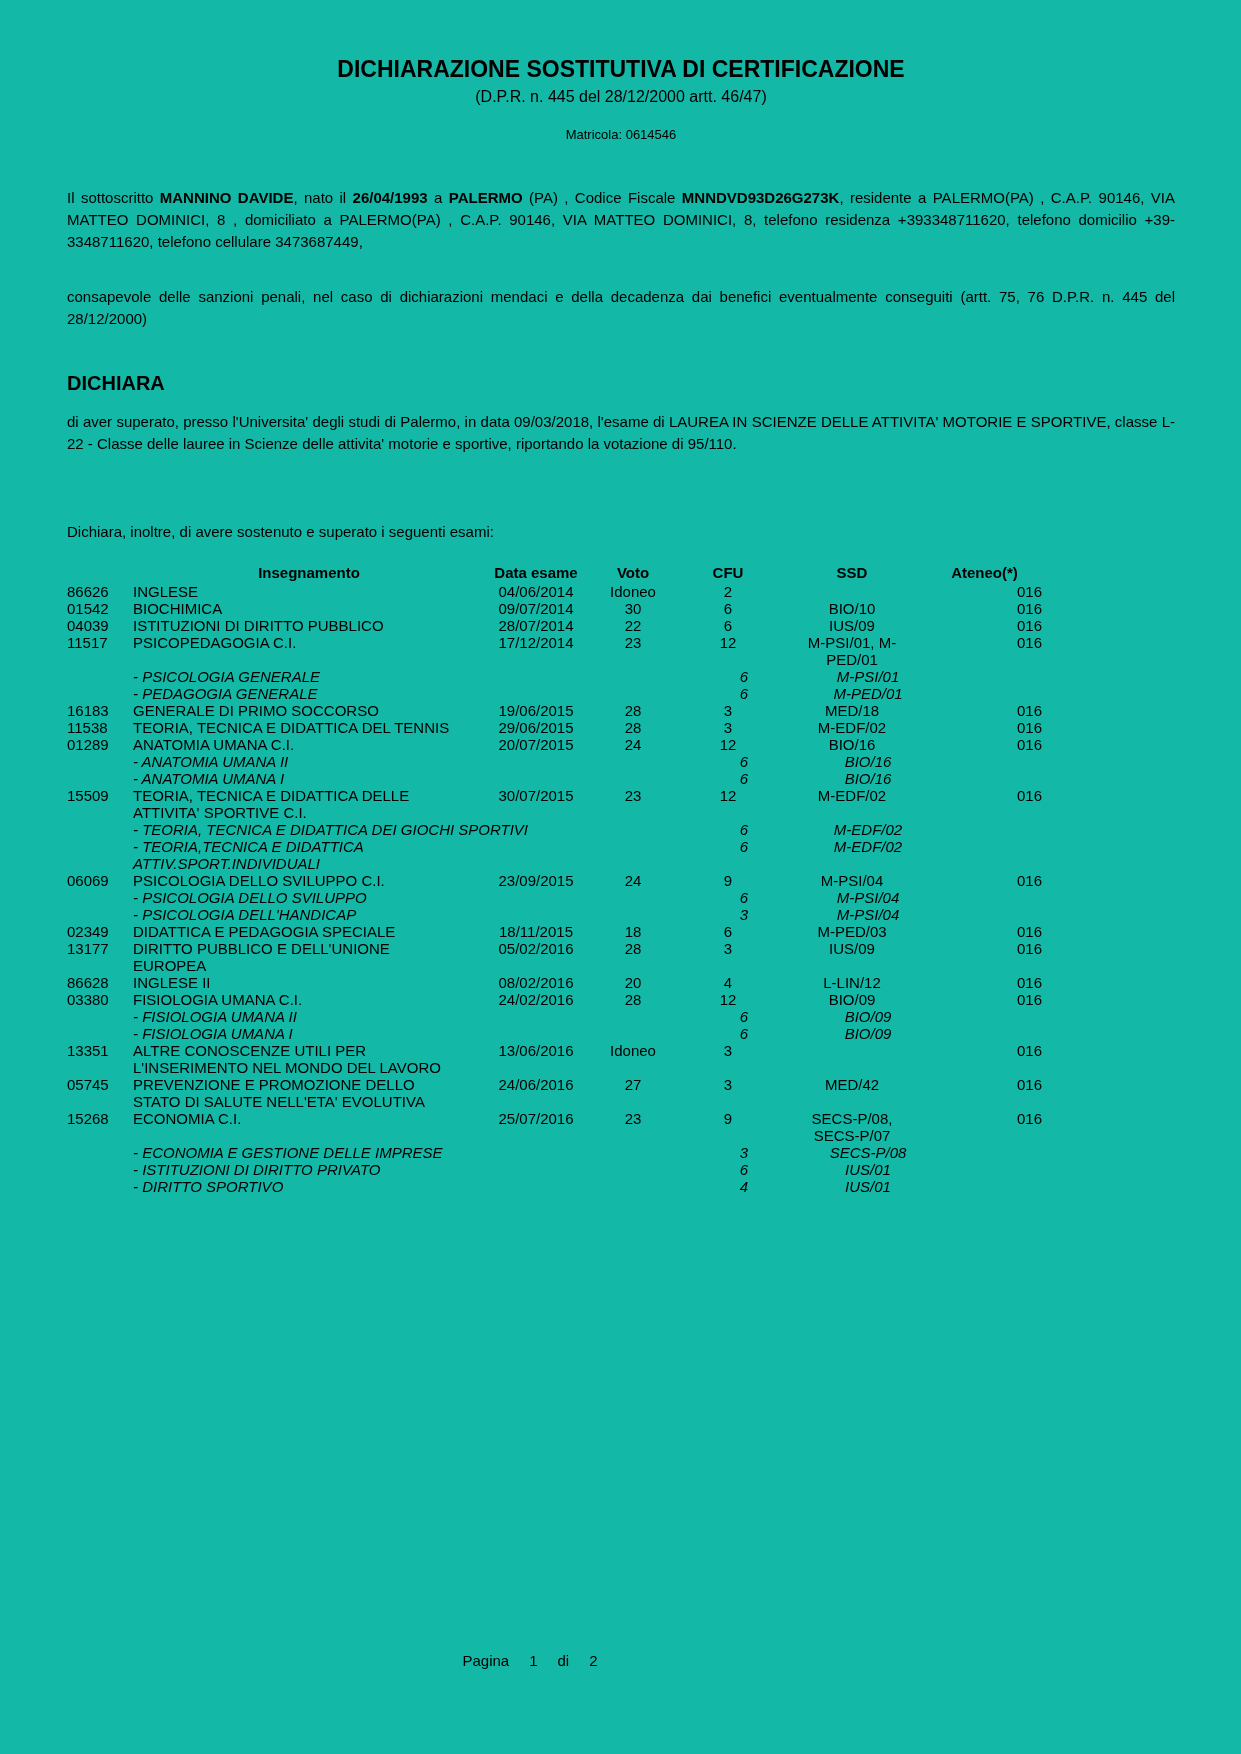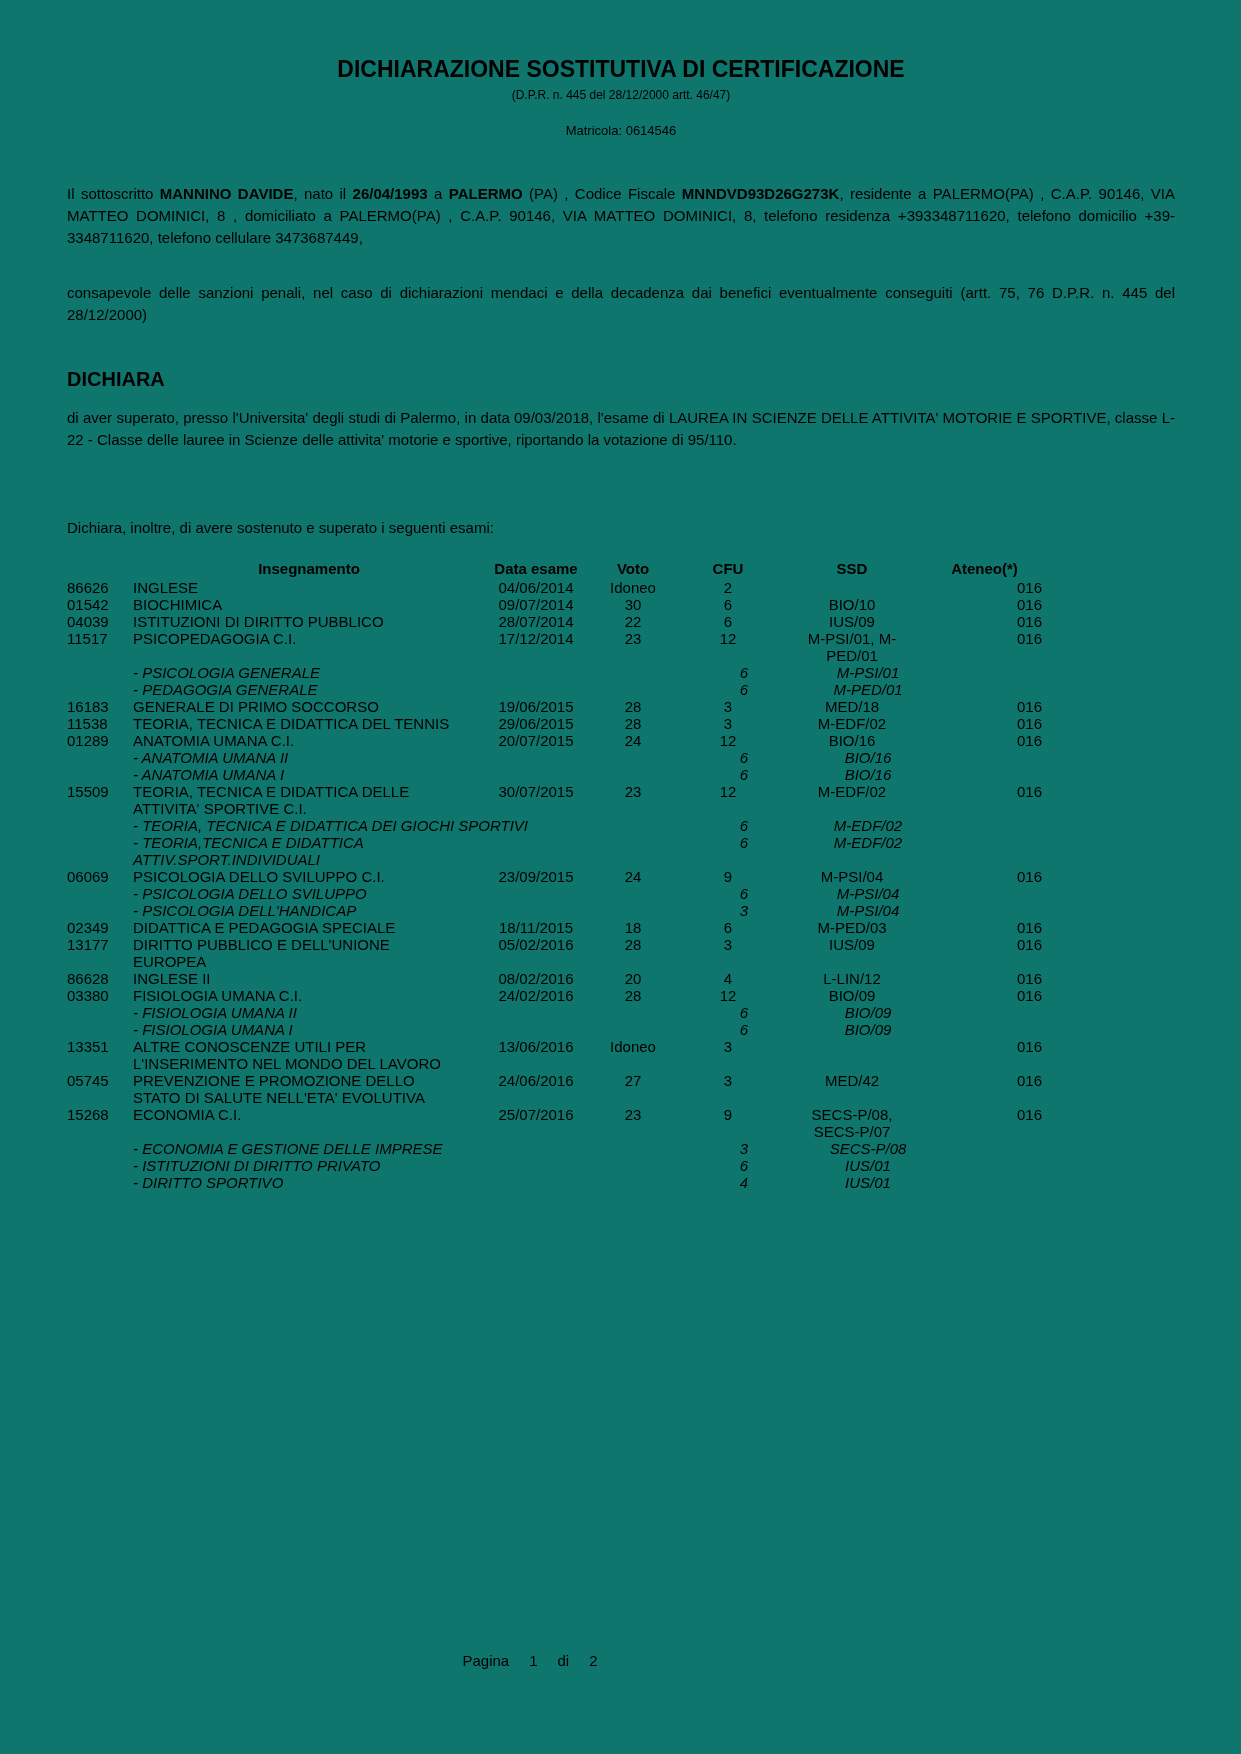"DICHIARAZIONE SOSTITUTIVA DI" .page { background: #0f766e -> #14b8a6 }
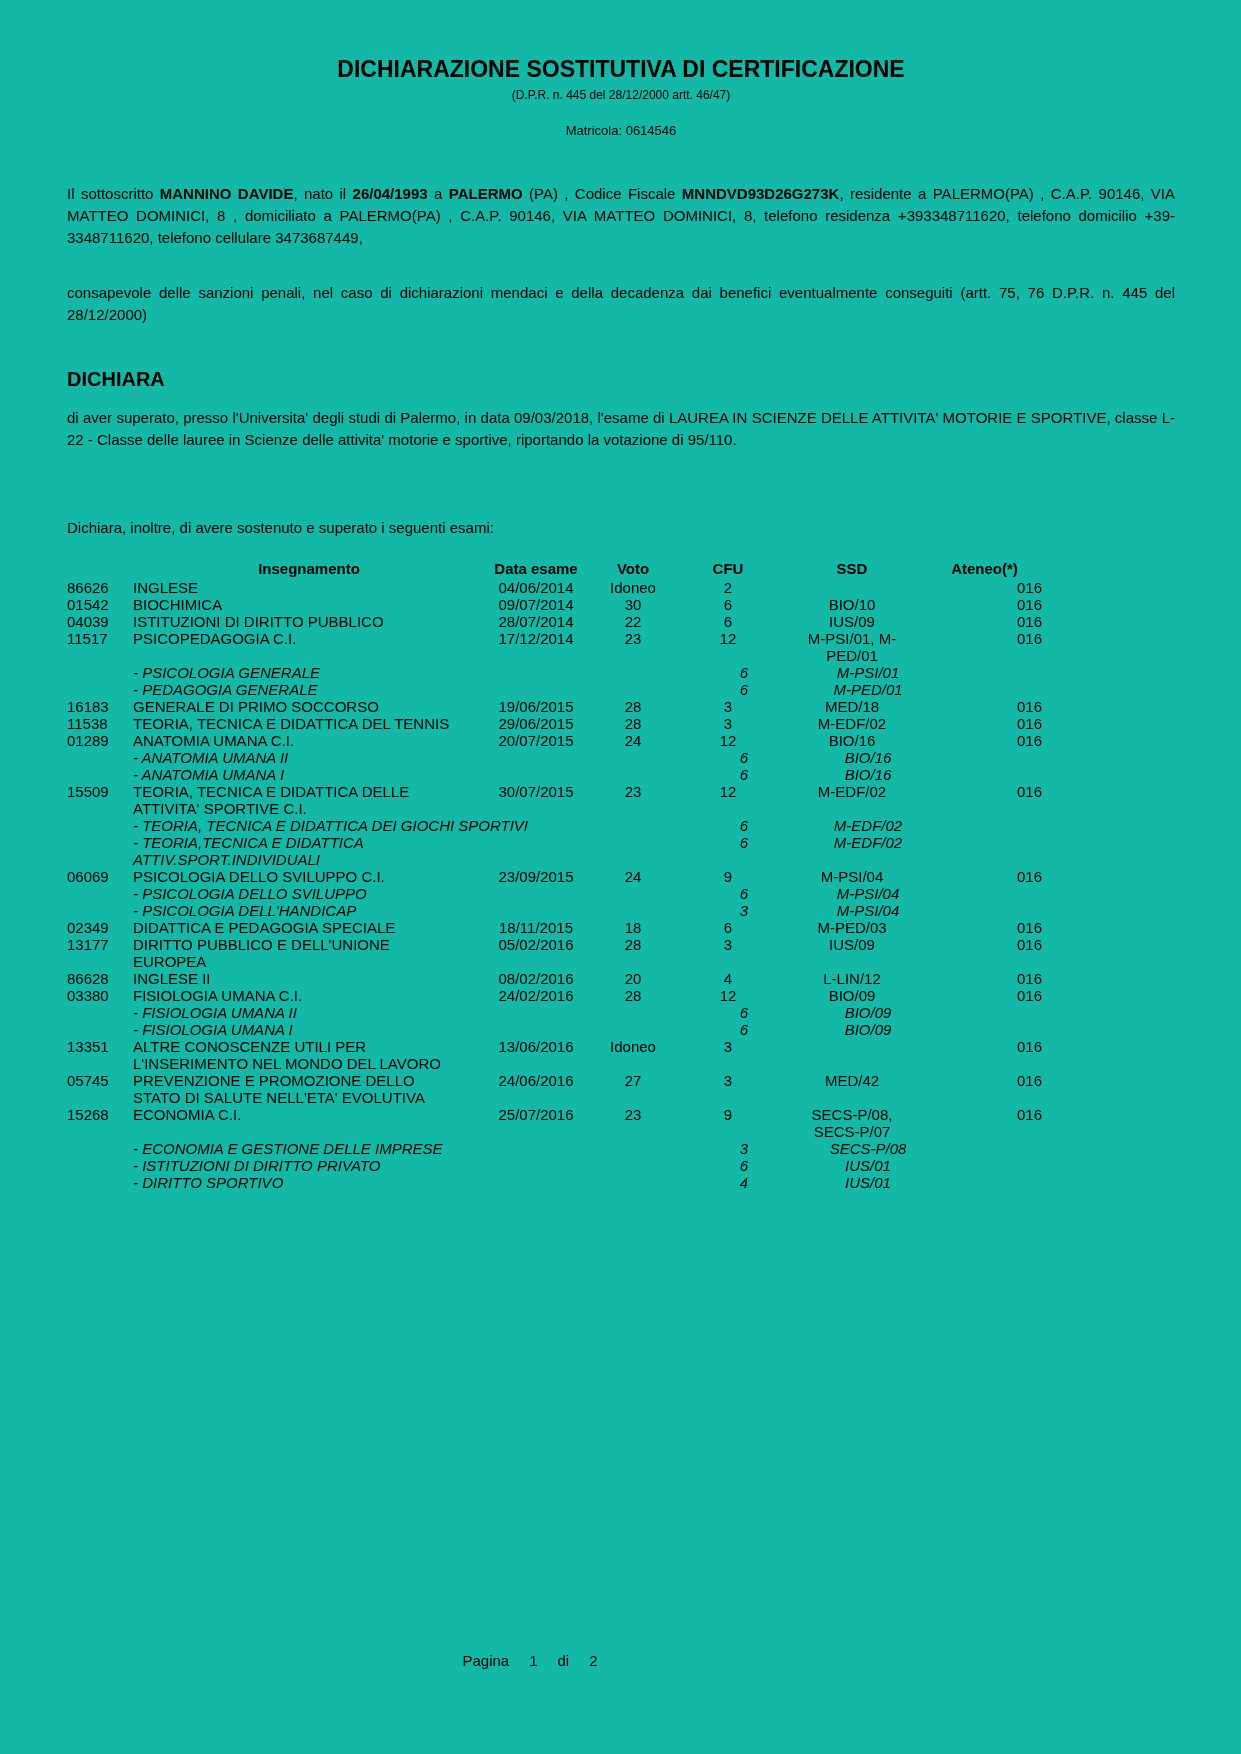"(D.P.R. n. 445 del 28/12/2000" .subtitle { font-size: 12px -> 16px }
